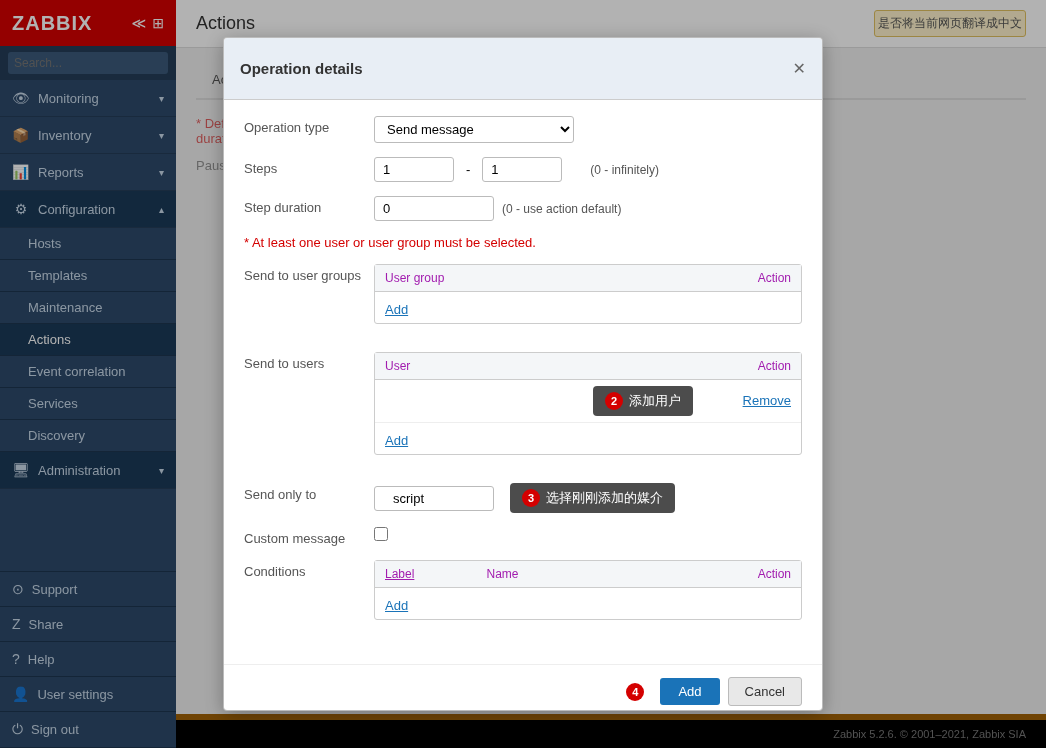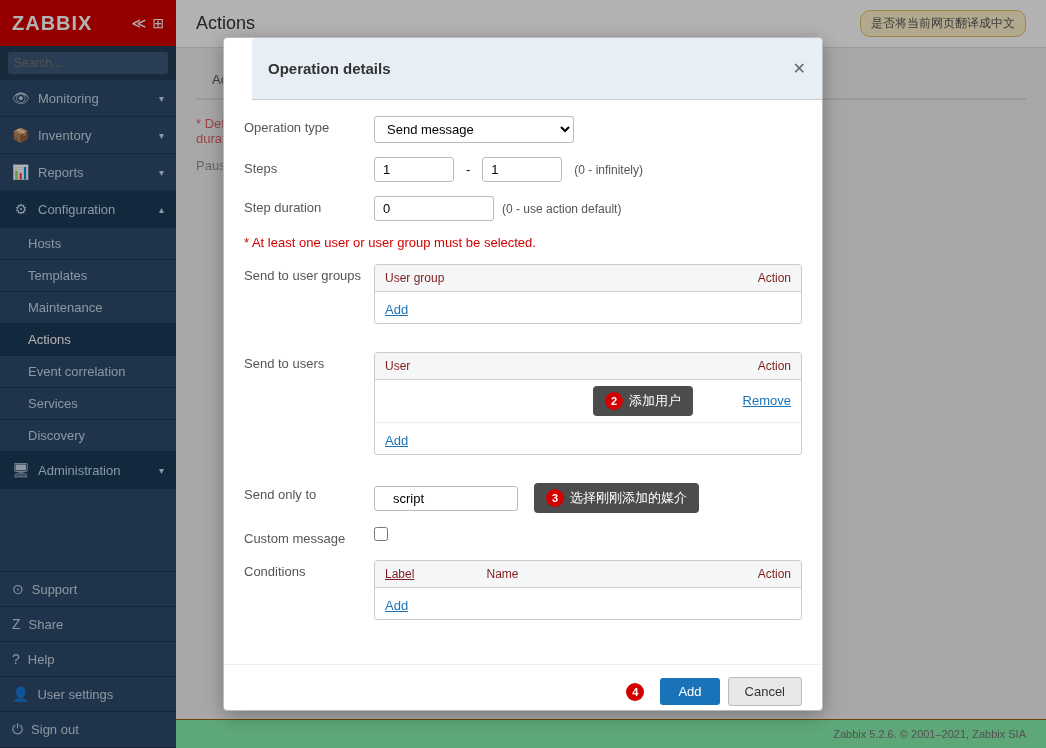"是否将当前网页翻译成中文" .translate-banner { border-radius: 10px -> 3px; padding: 4px 10px -> 4px 3px }
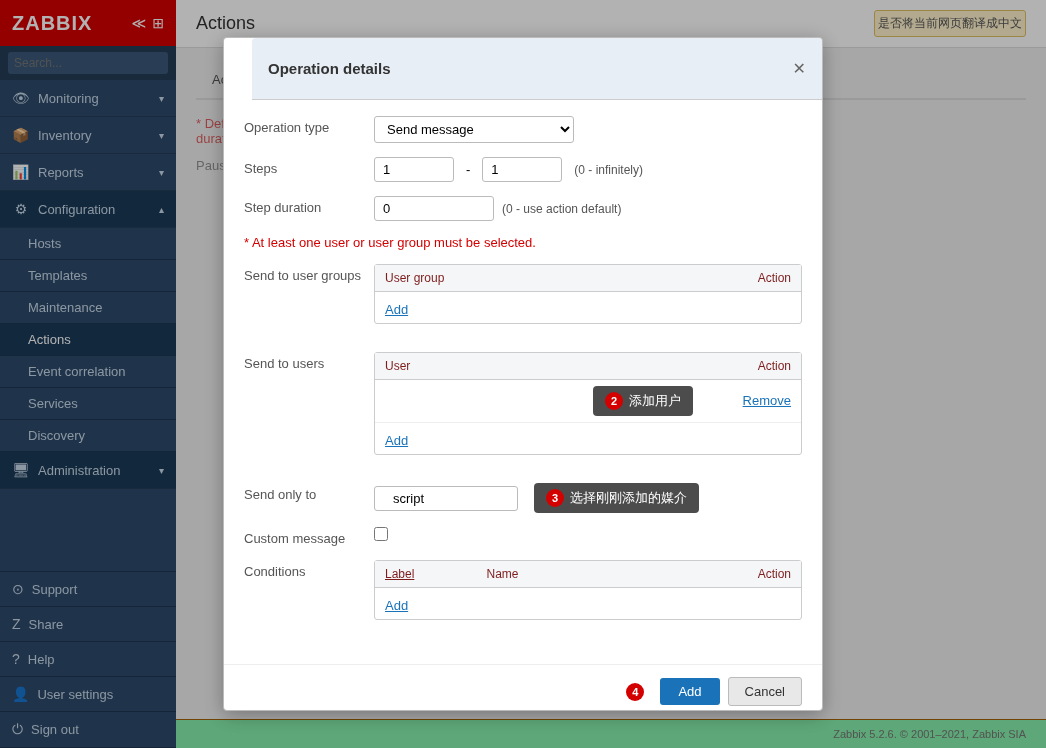"Operation details" .modal-header { margin-left: 28px -> none }
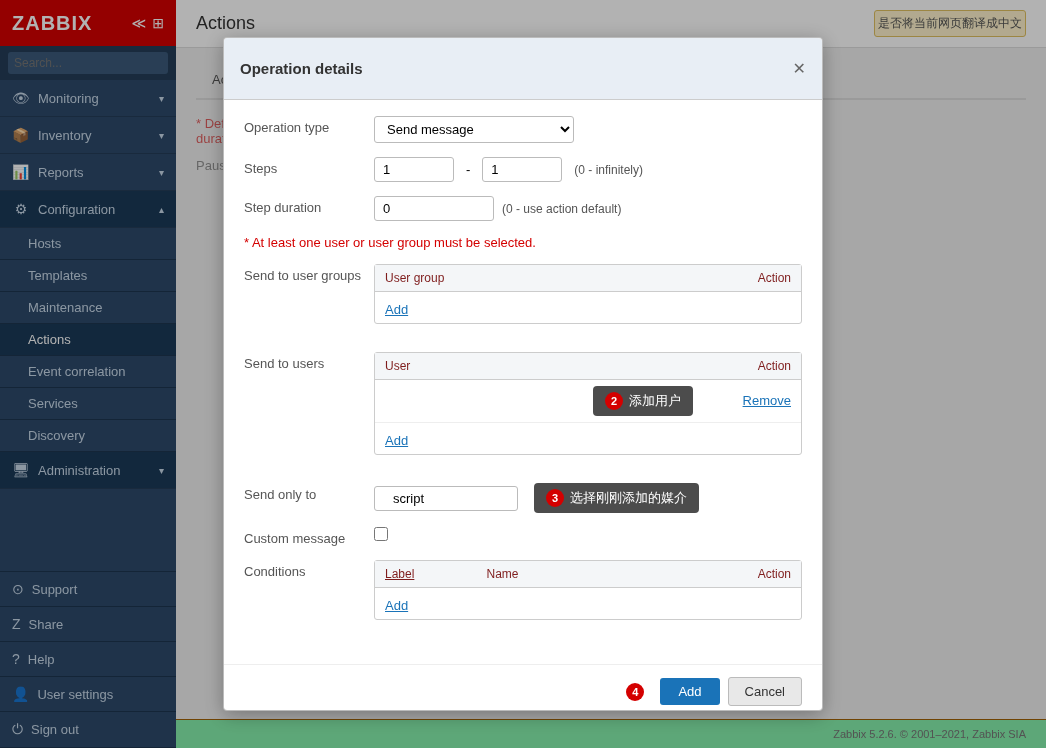"(0 - infinitely)" span.steps-hint { margin-left: 4px -> 20px }
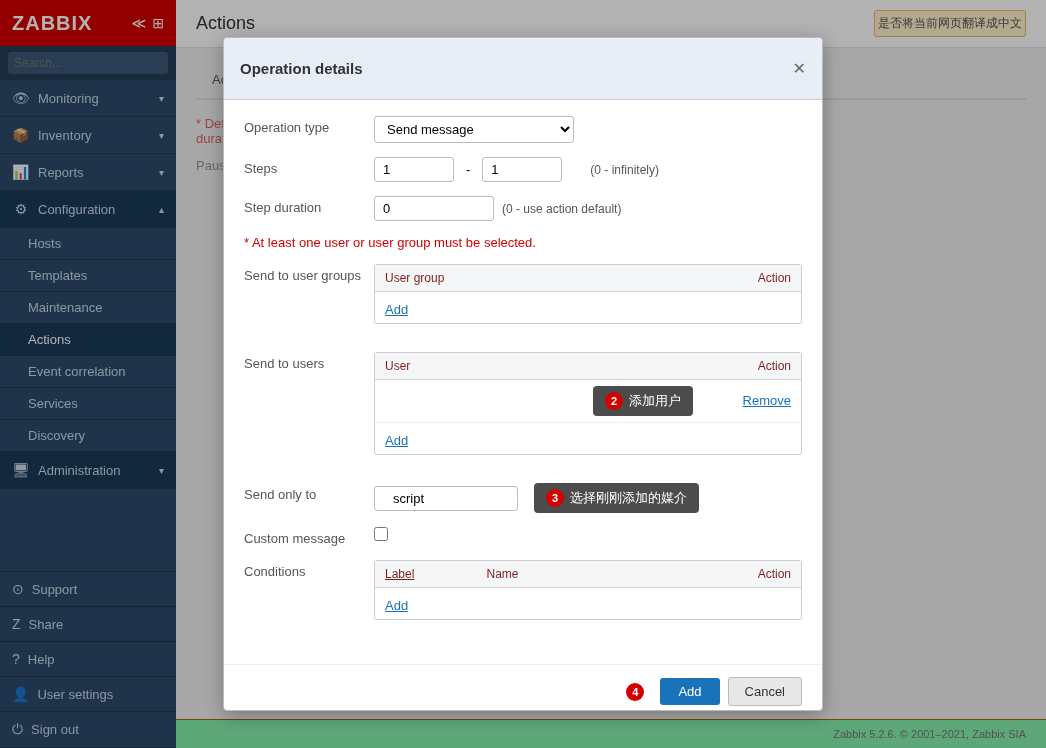"User group" .inner-table-header { color: #7f1d1d -> #a21caf }
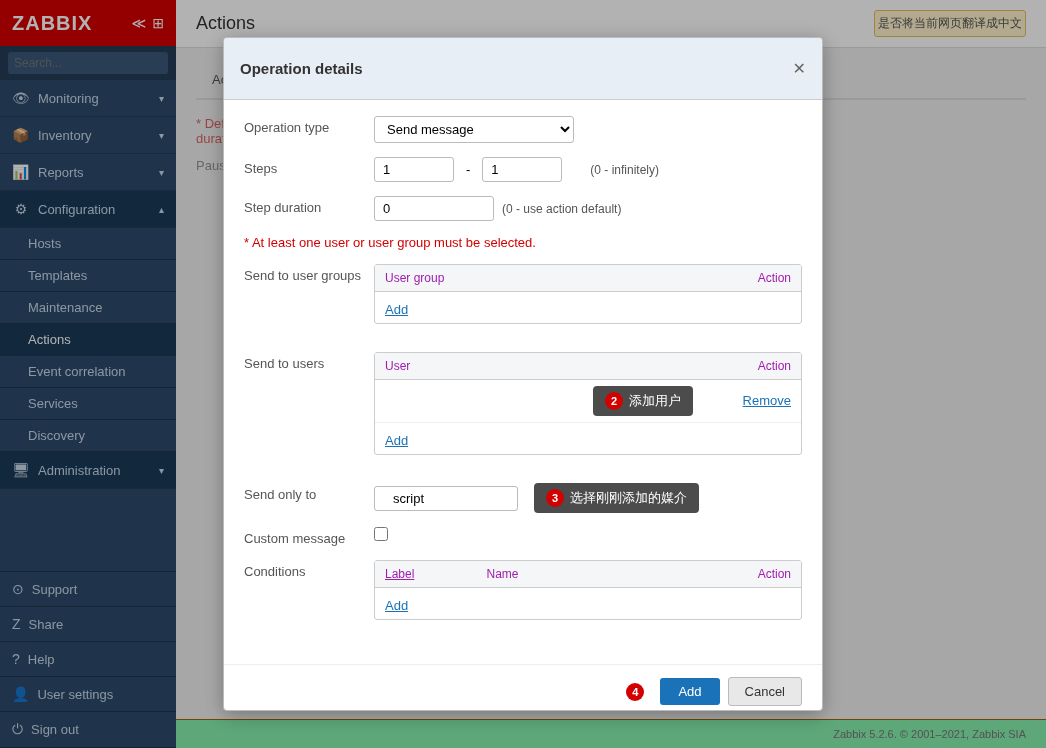"script" input.modal-input { width: 144px -> 120px }
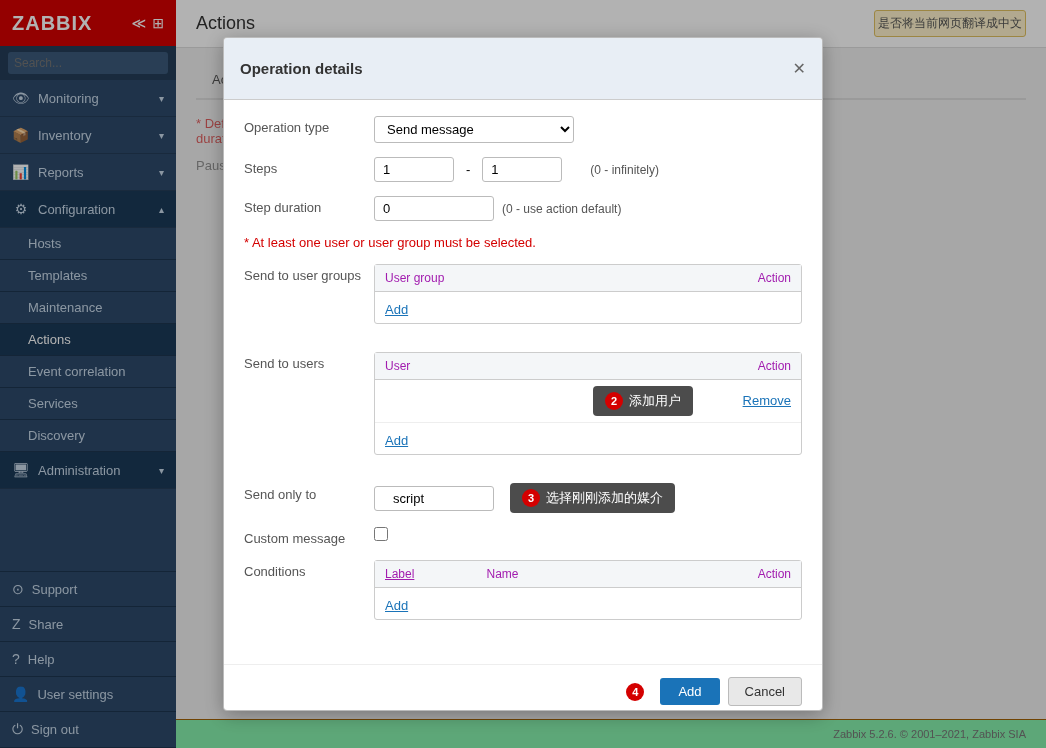"Zabbix 5.2.6. © 2001–2021, Zabbix" .page-footer { background: #86efac -> #000000; border-top: 1px solid #a16207 -> 6px solid #a16207 }
